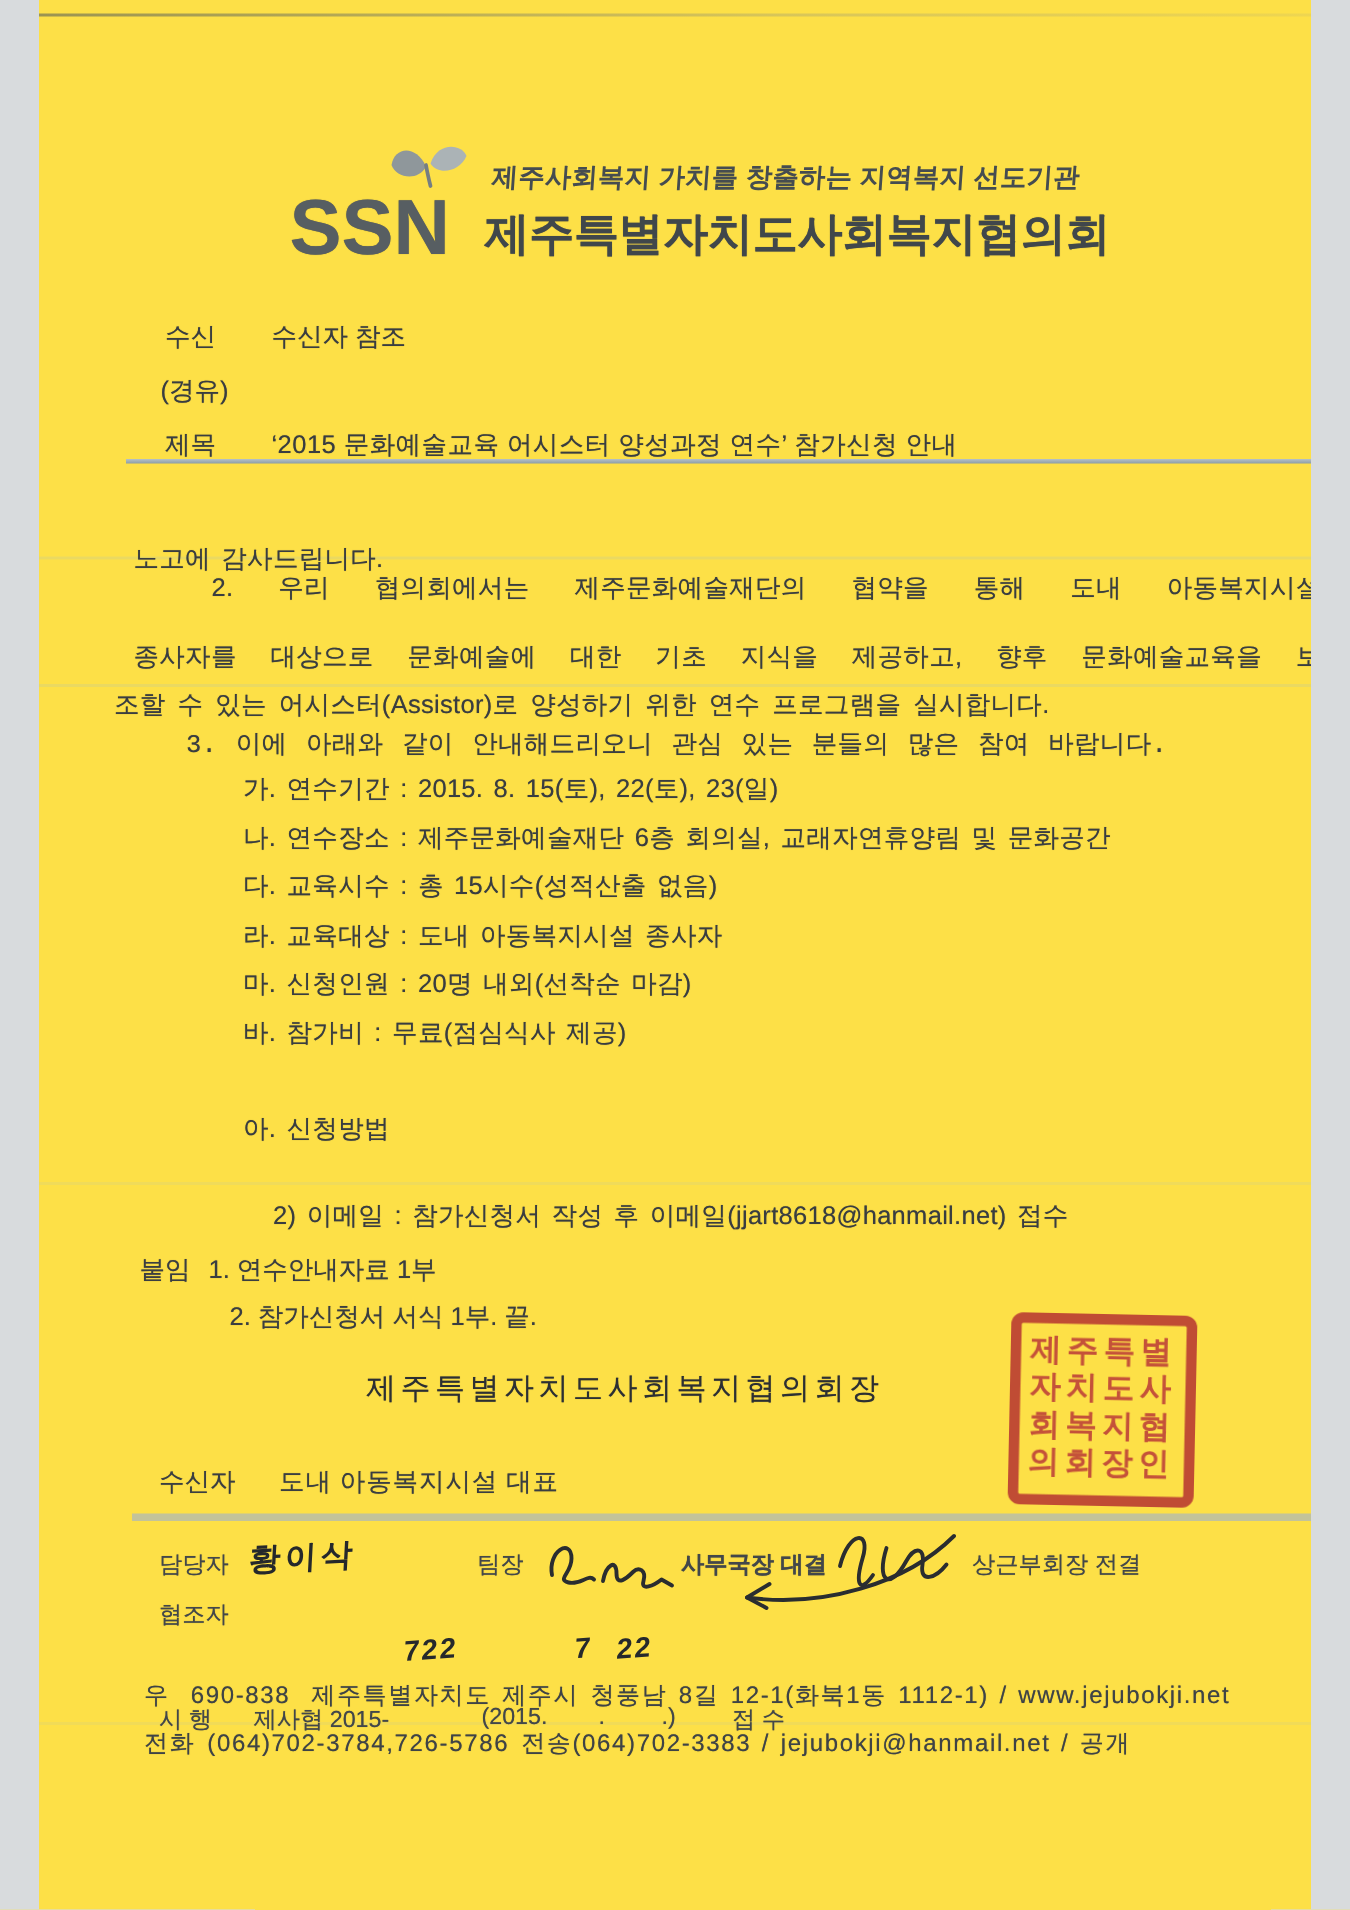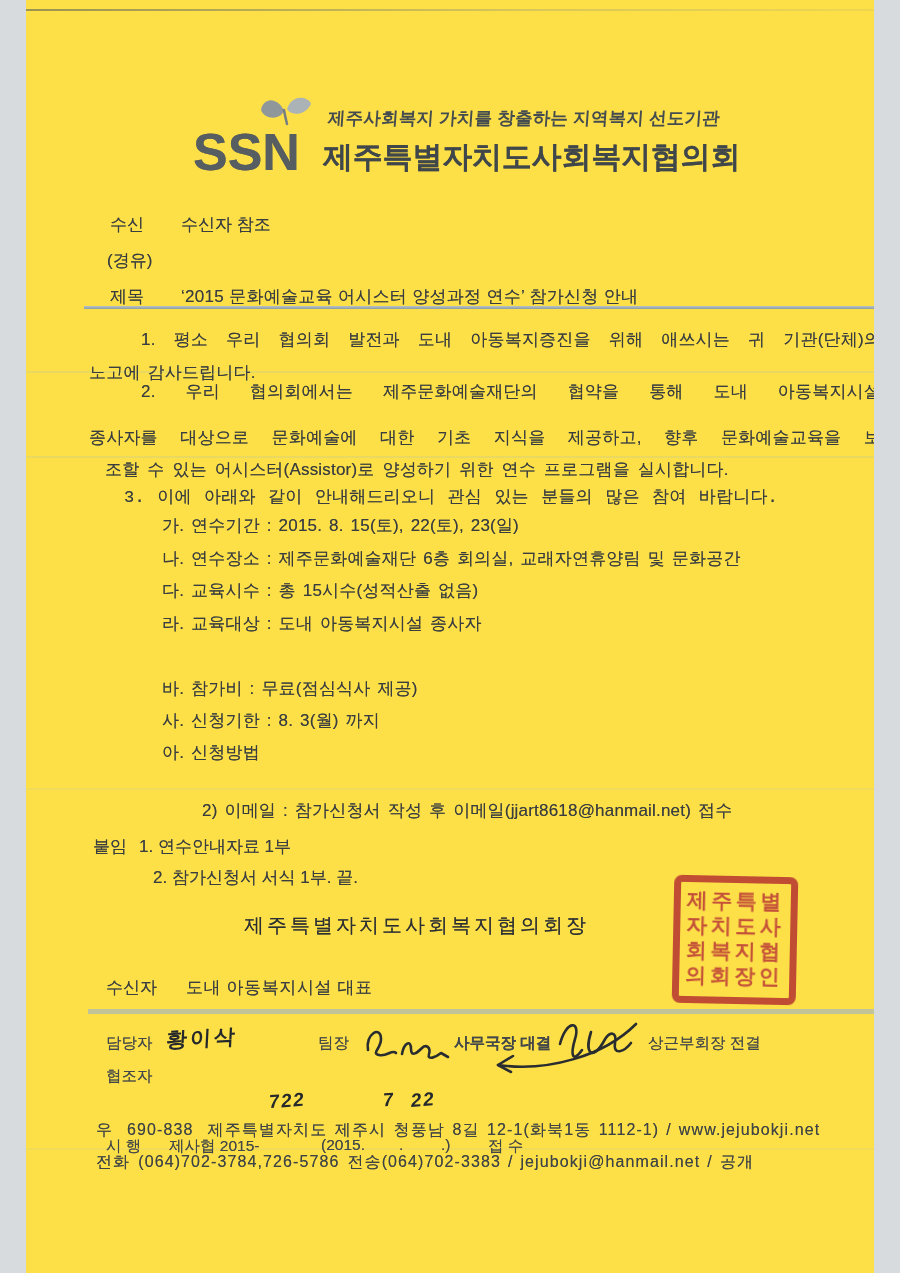"1. 평소 우리 협의회 발전과" div.bl { html: <div>1. 평소 우리 협의회 발전과 도내 아동복지증진을 위해 애쓰시는 귀 기관(단체)의</div> -> none }
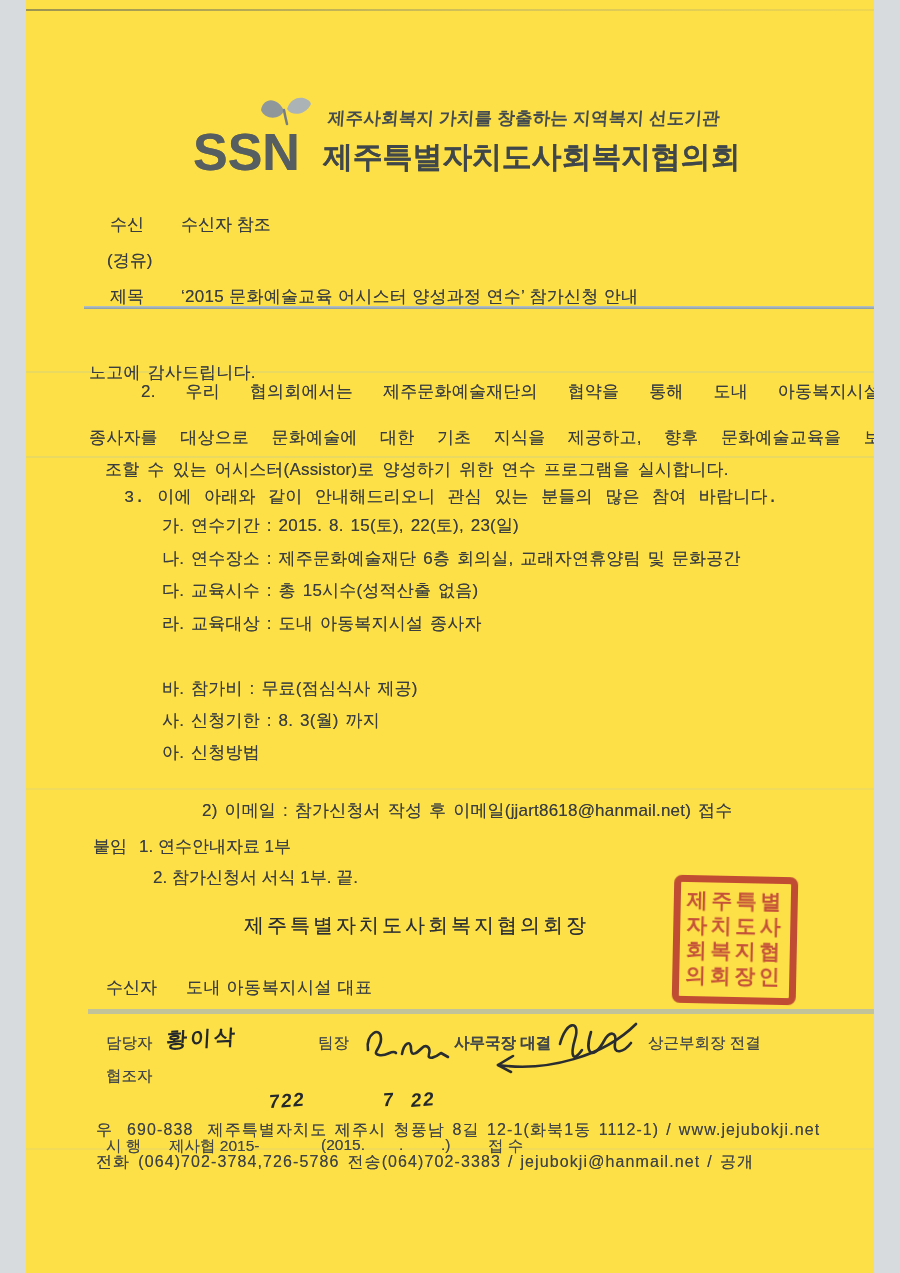"조할 수 있는 어시스터(Assistor)로 양성하기" .bl4 { left: 79px -> 50px }
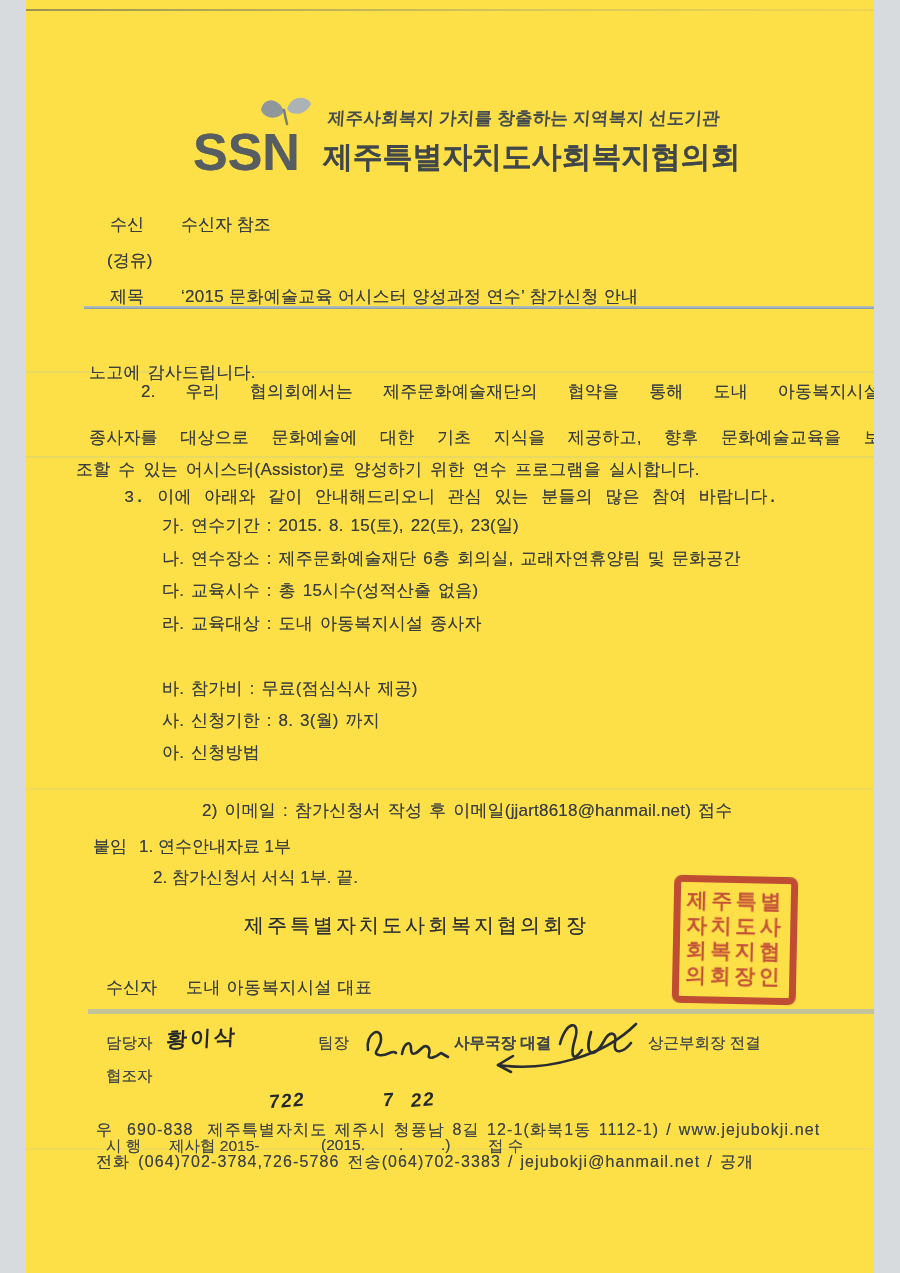"마. 신청인원 : 20명 내외(선착순" div.bl { html: none -> <div>마. 신청인원 : 20명 내외(선착순 마감)</div> }
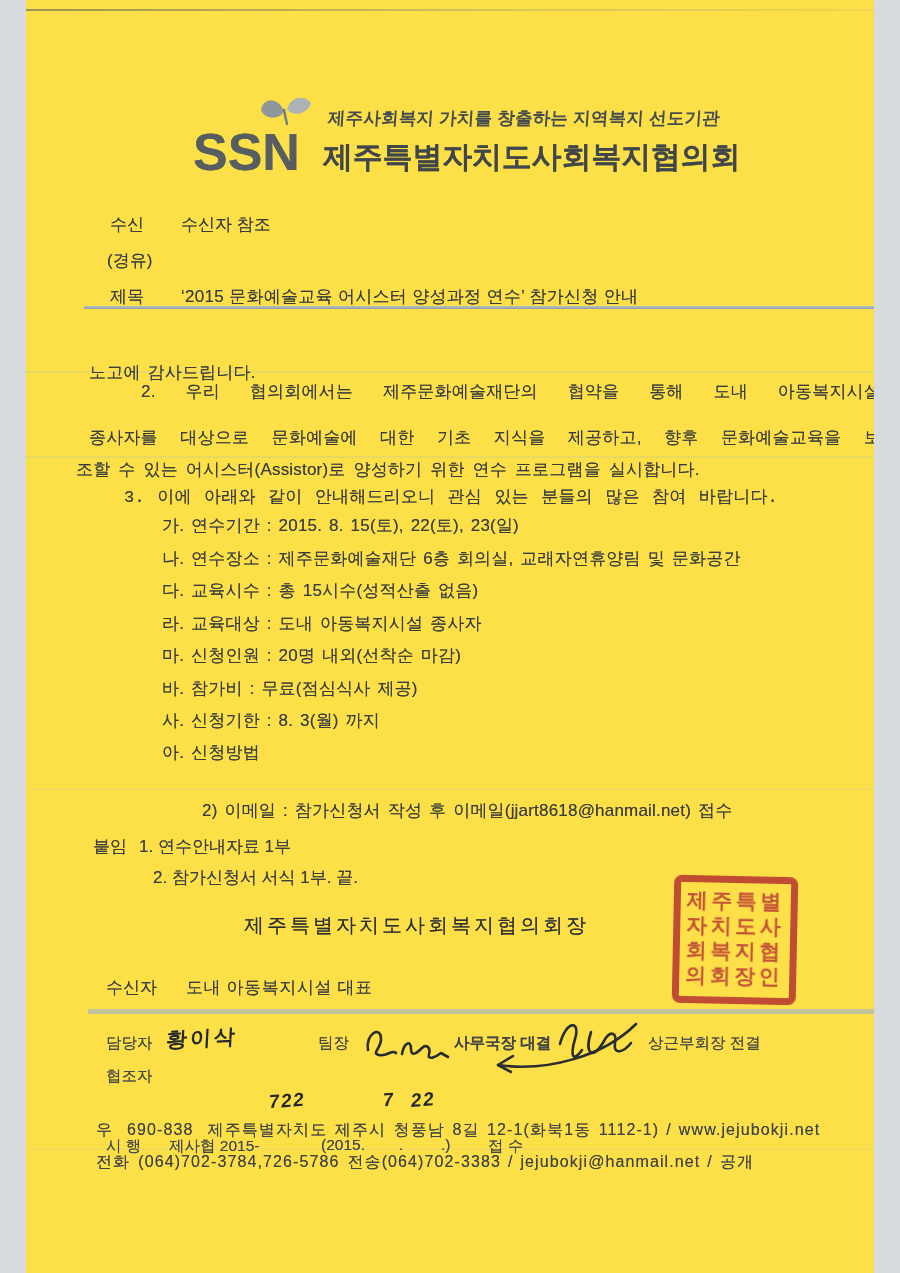"사. 신청기한 : 8. 3(월)" div.bl { html: <div>사. 신청기한 : 8. 3(월) 까지</div> -> none }
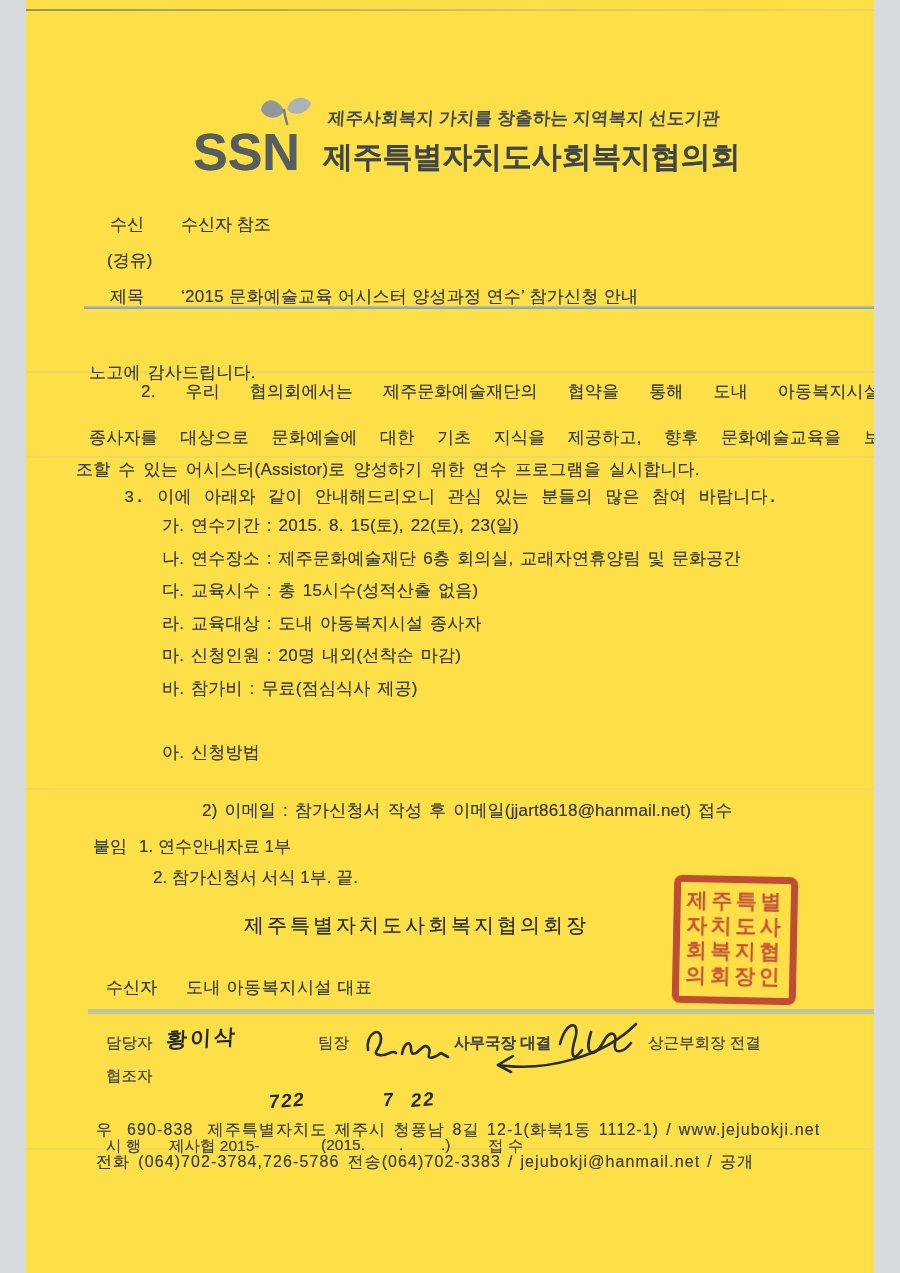"2) 이메일 : 참가신청서 작성" .bl15 { left: 176px -> 156px }
